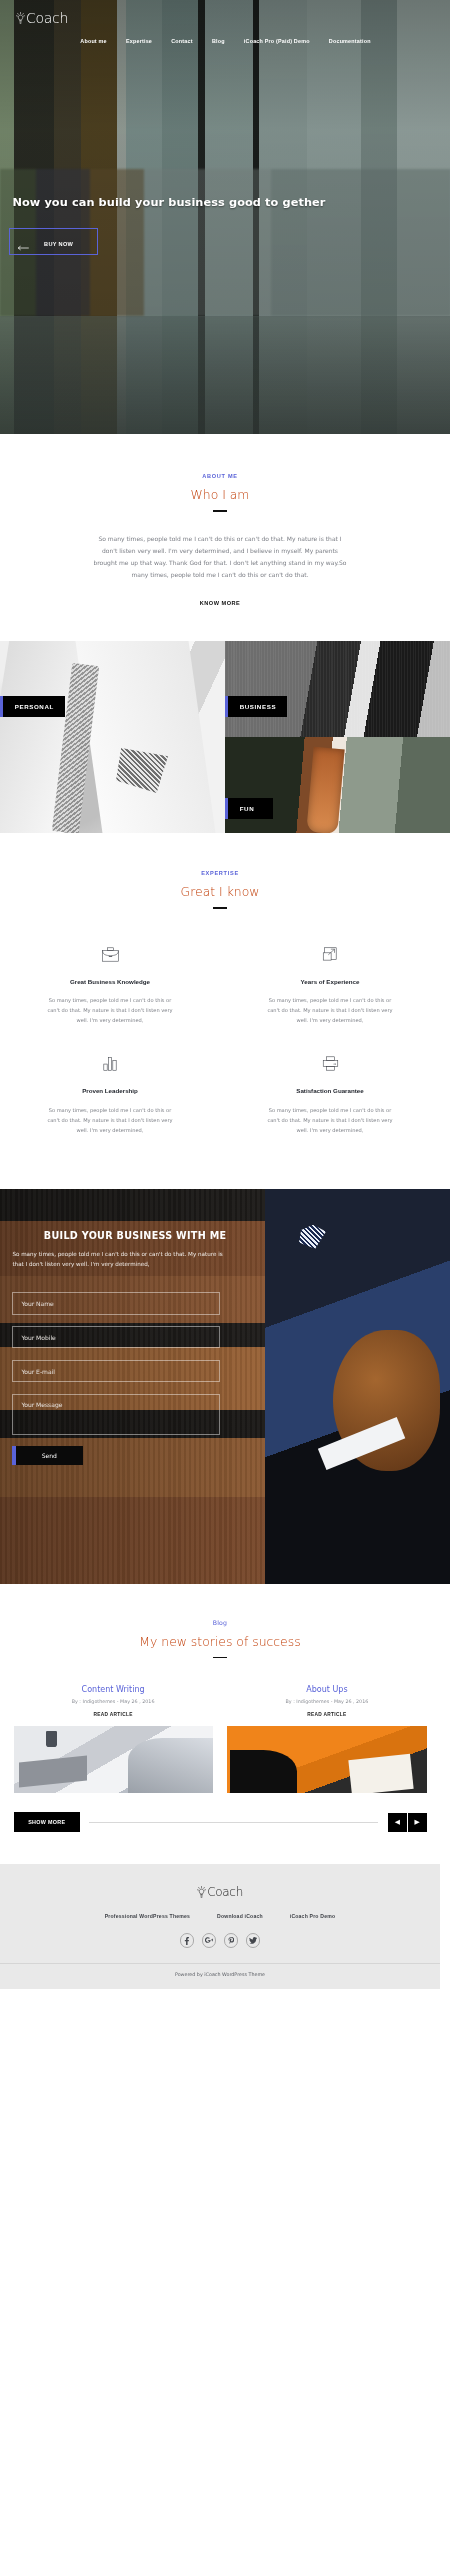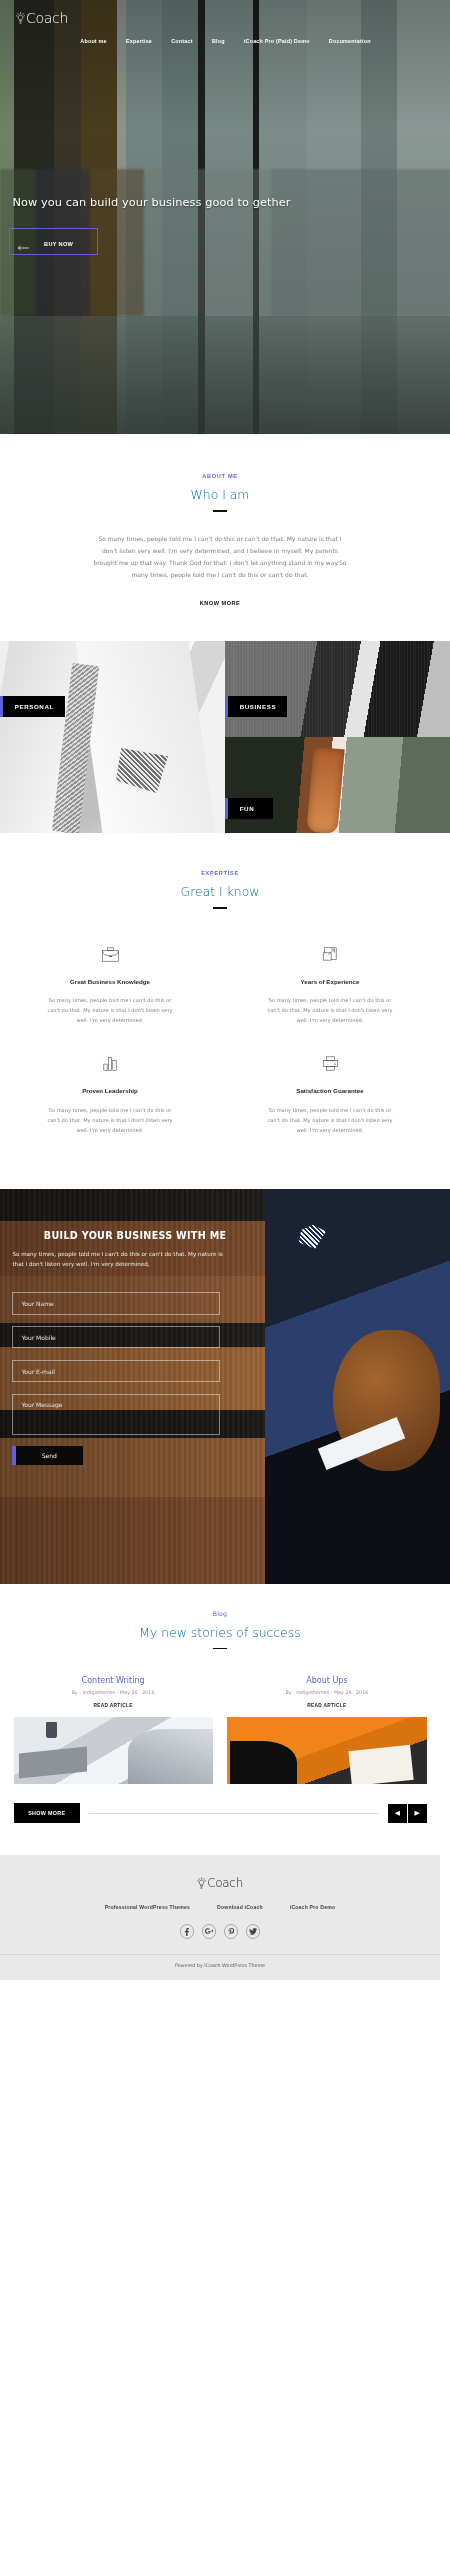"Now you can build your" .hero-title { font-weight: 400 -> 700 }
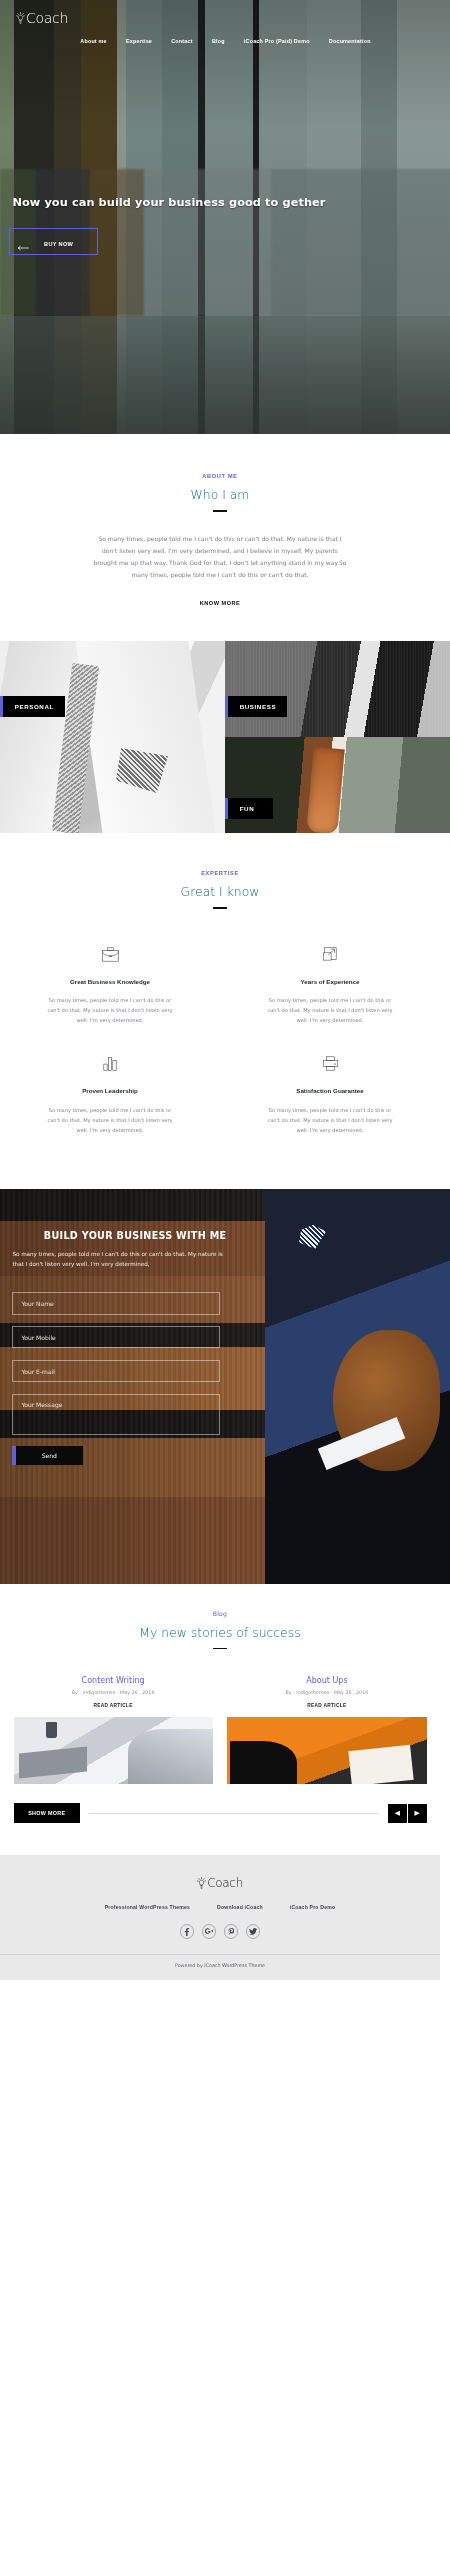"Who I am" .h2 { color: #0369a1 -> #c2410c }
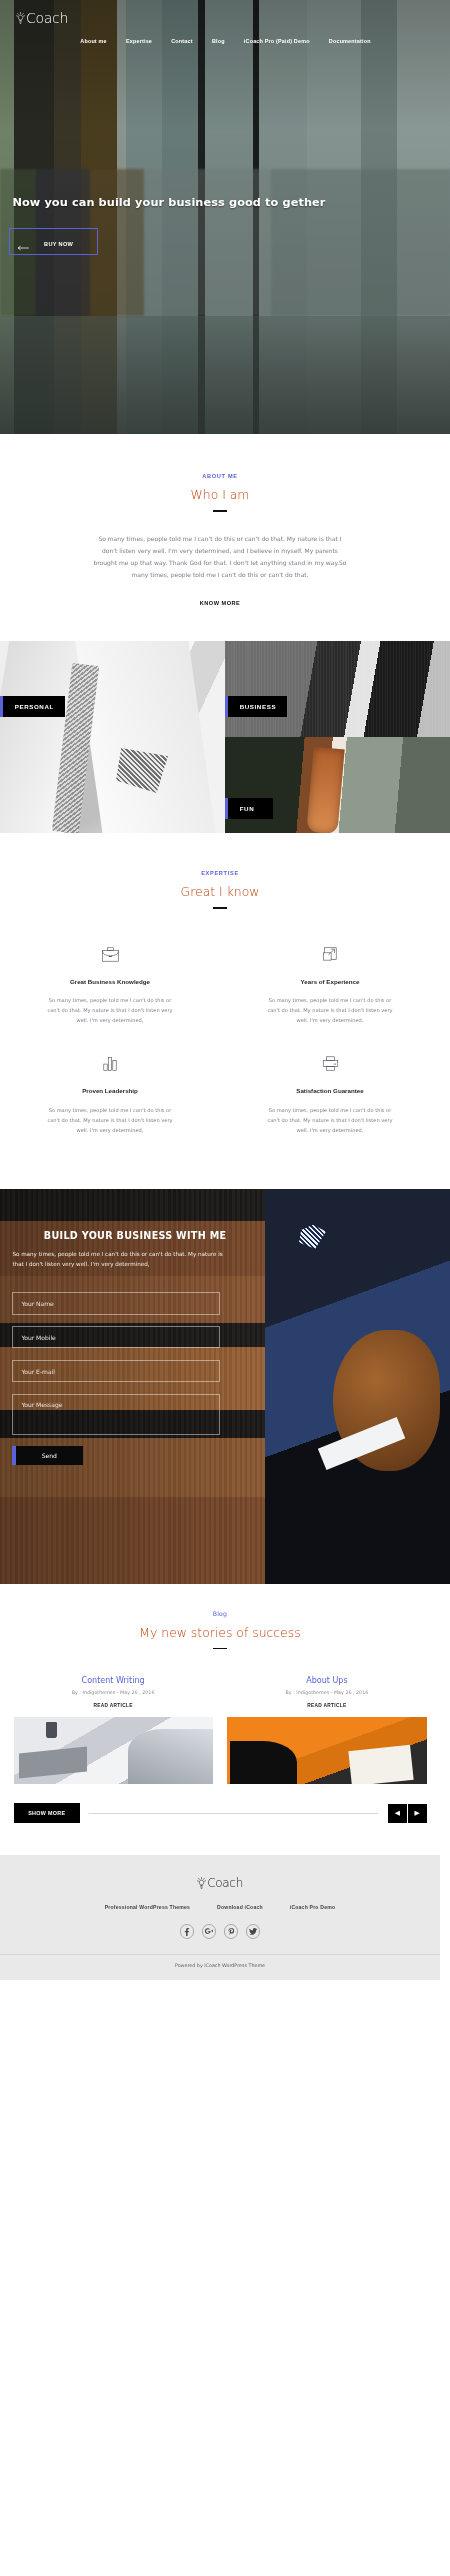"My new stories of success" .blog { padding: 26px 0 0 -> 35px 0 0 }
